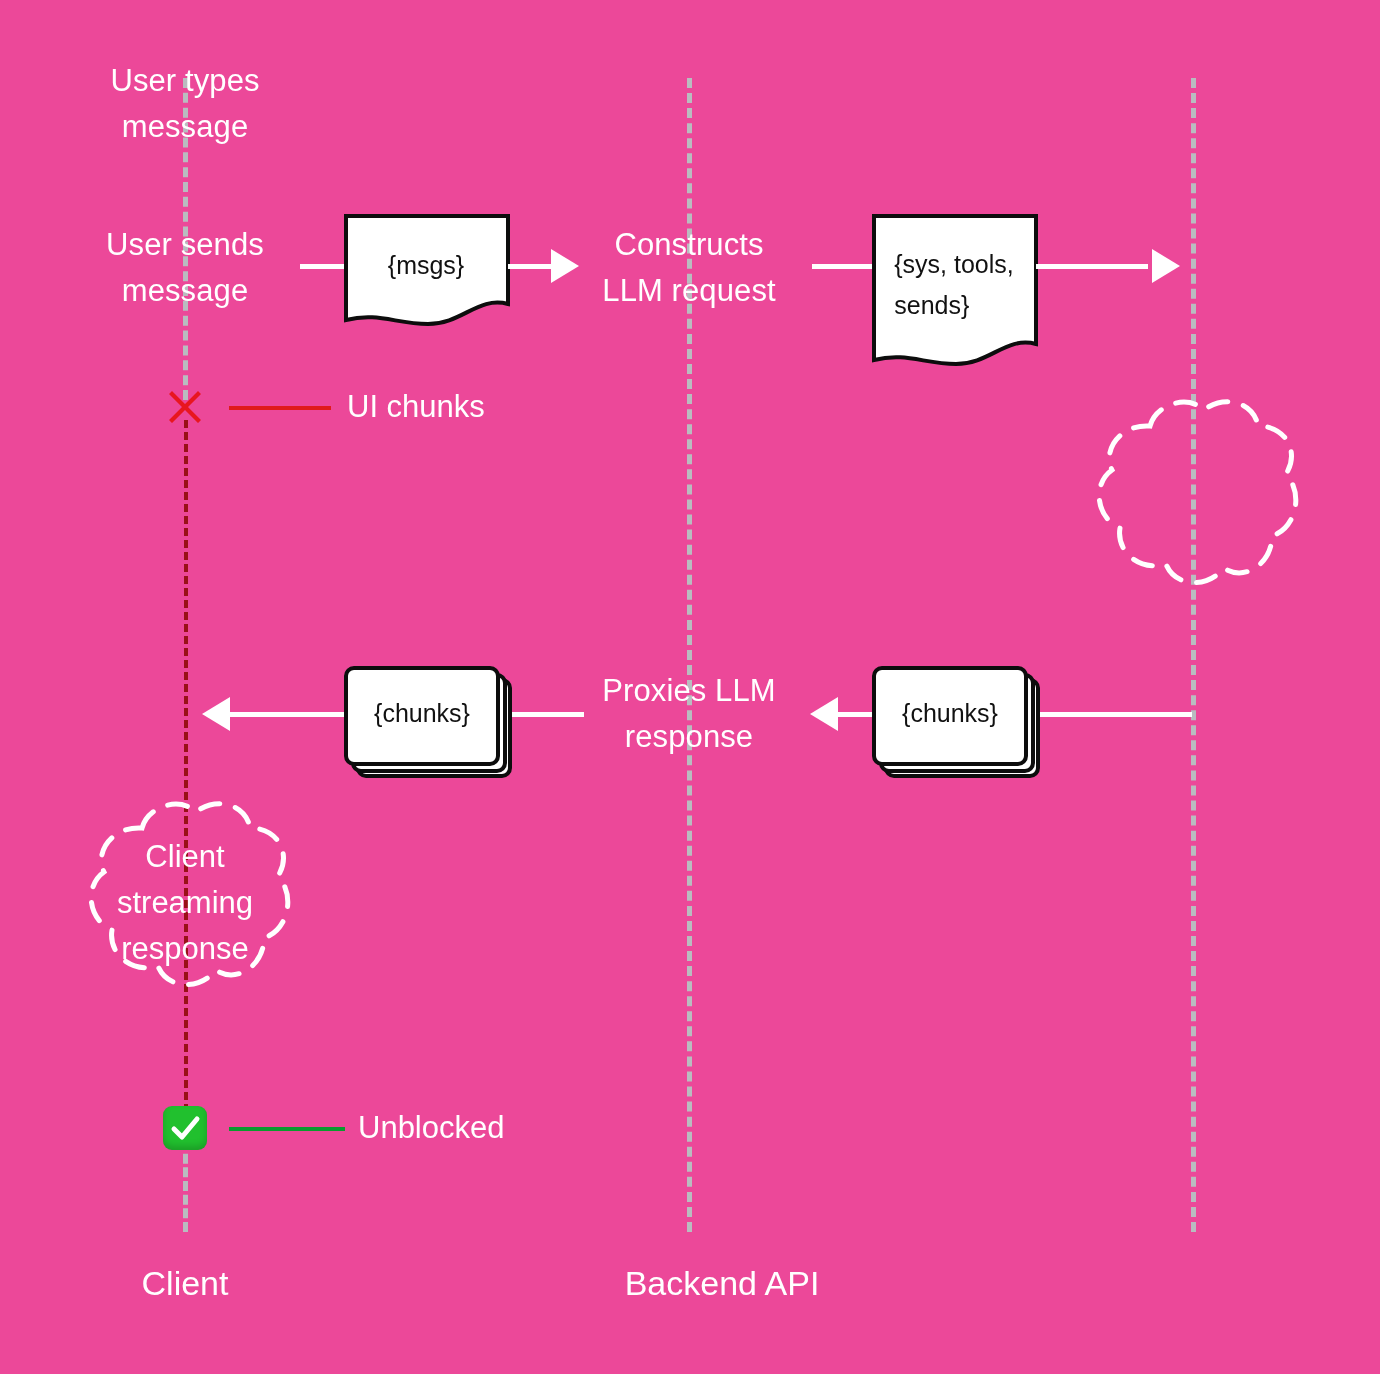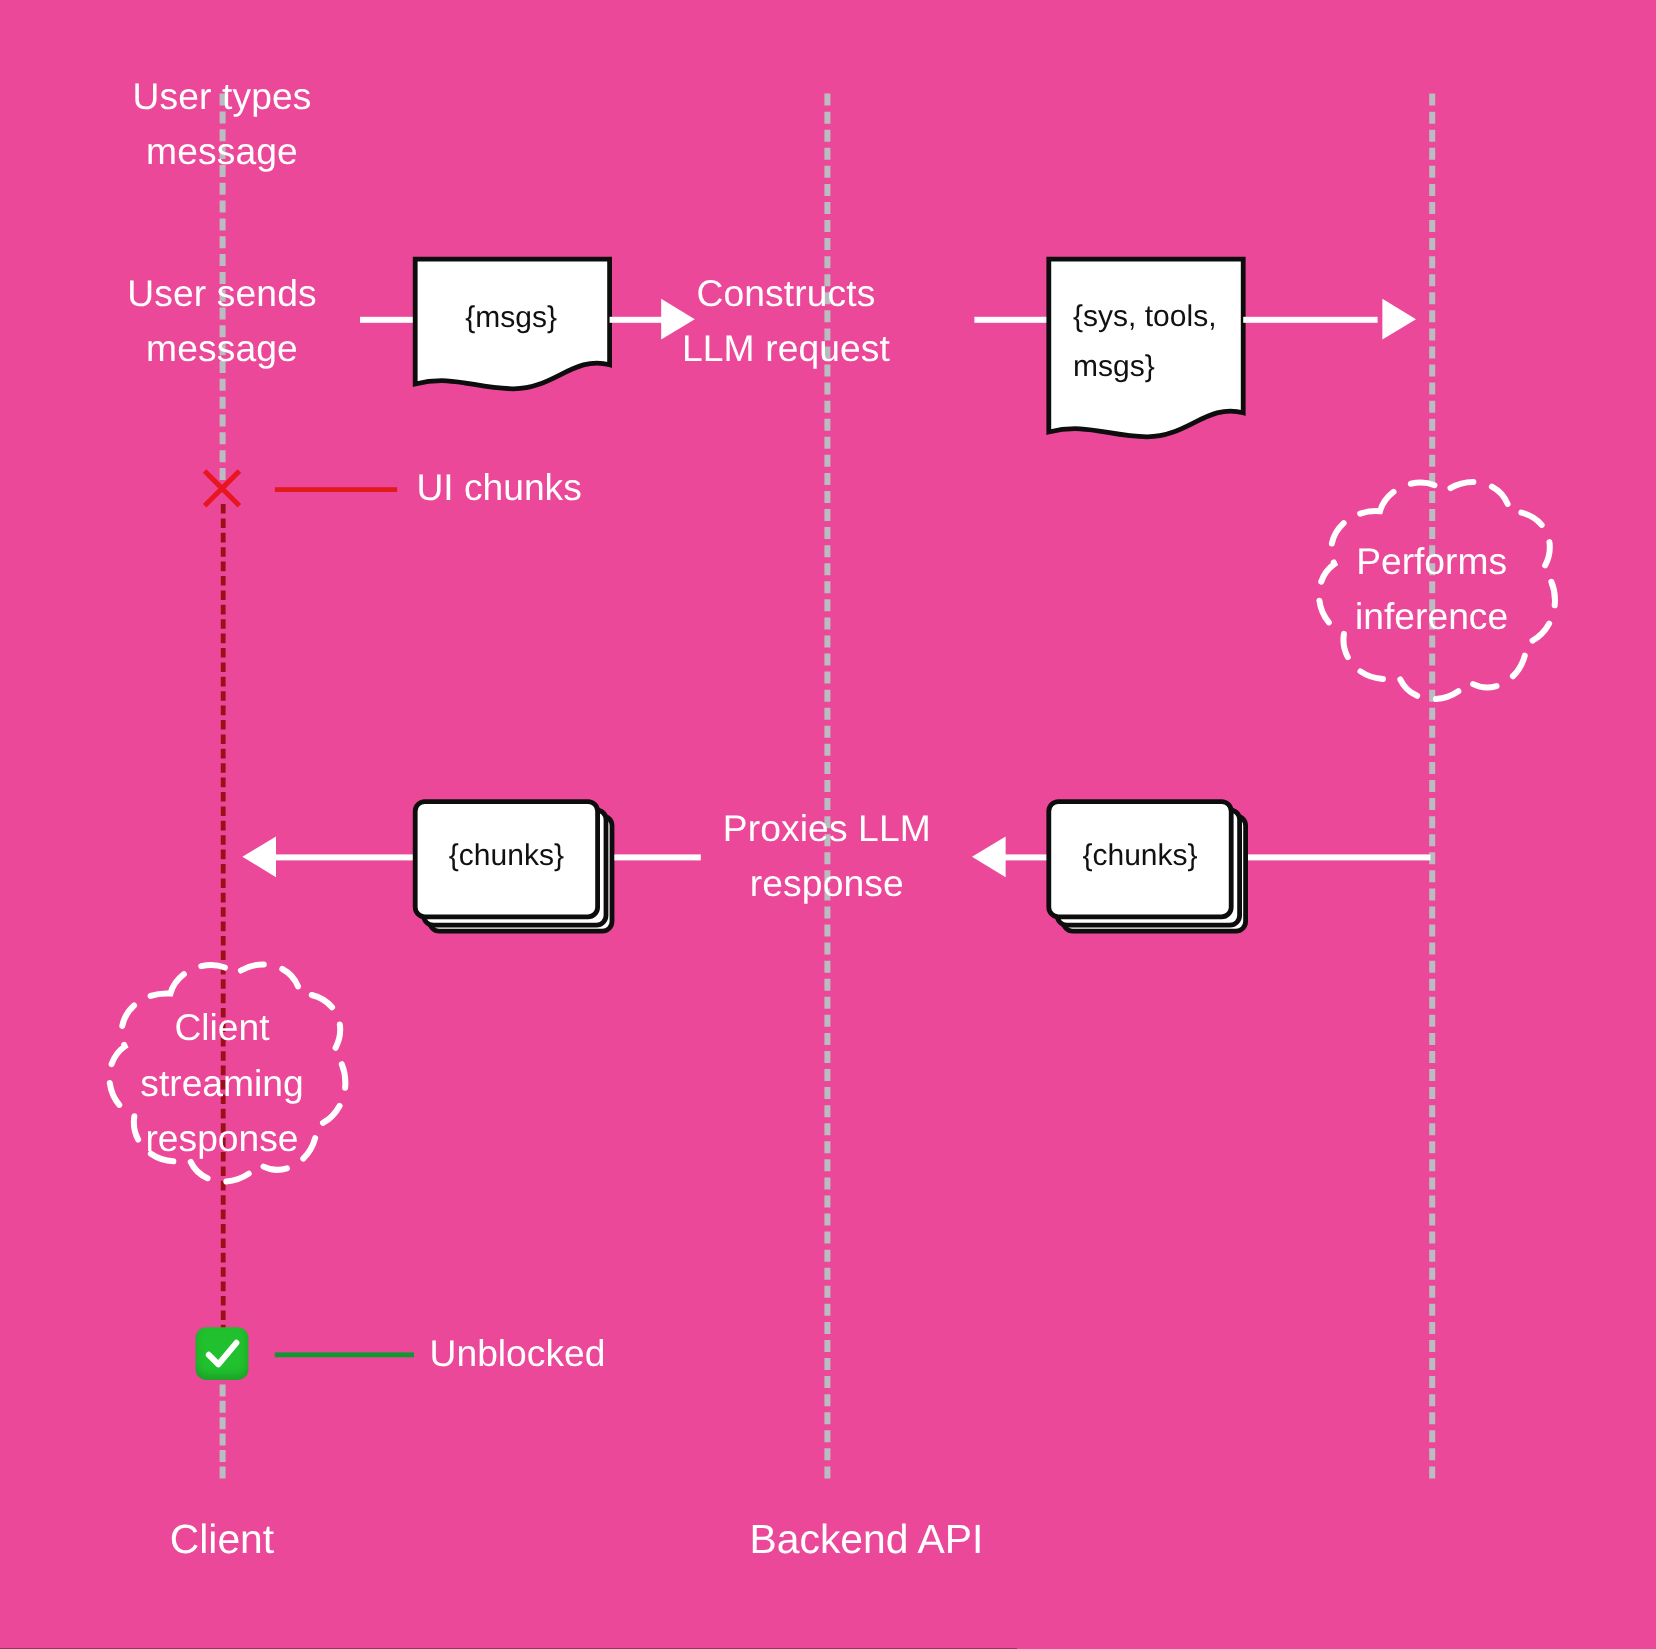"Constructs" div.node-text { left: 655px -> 689px }
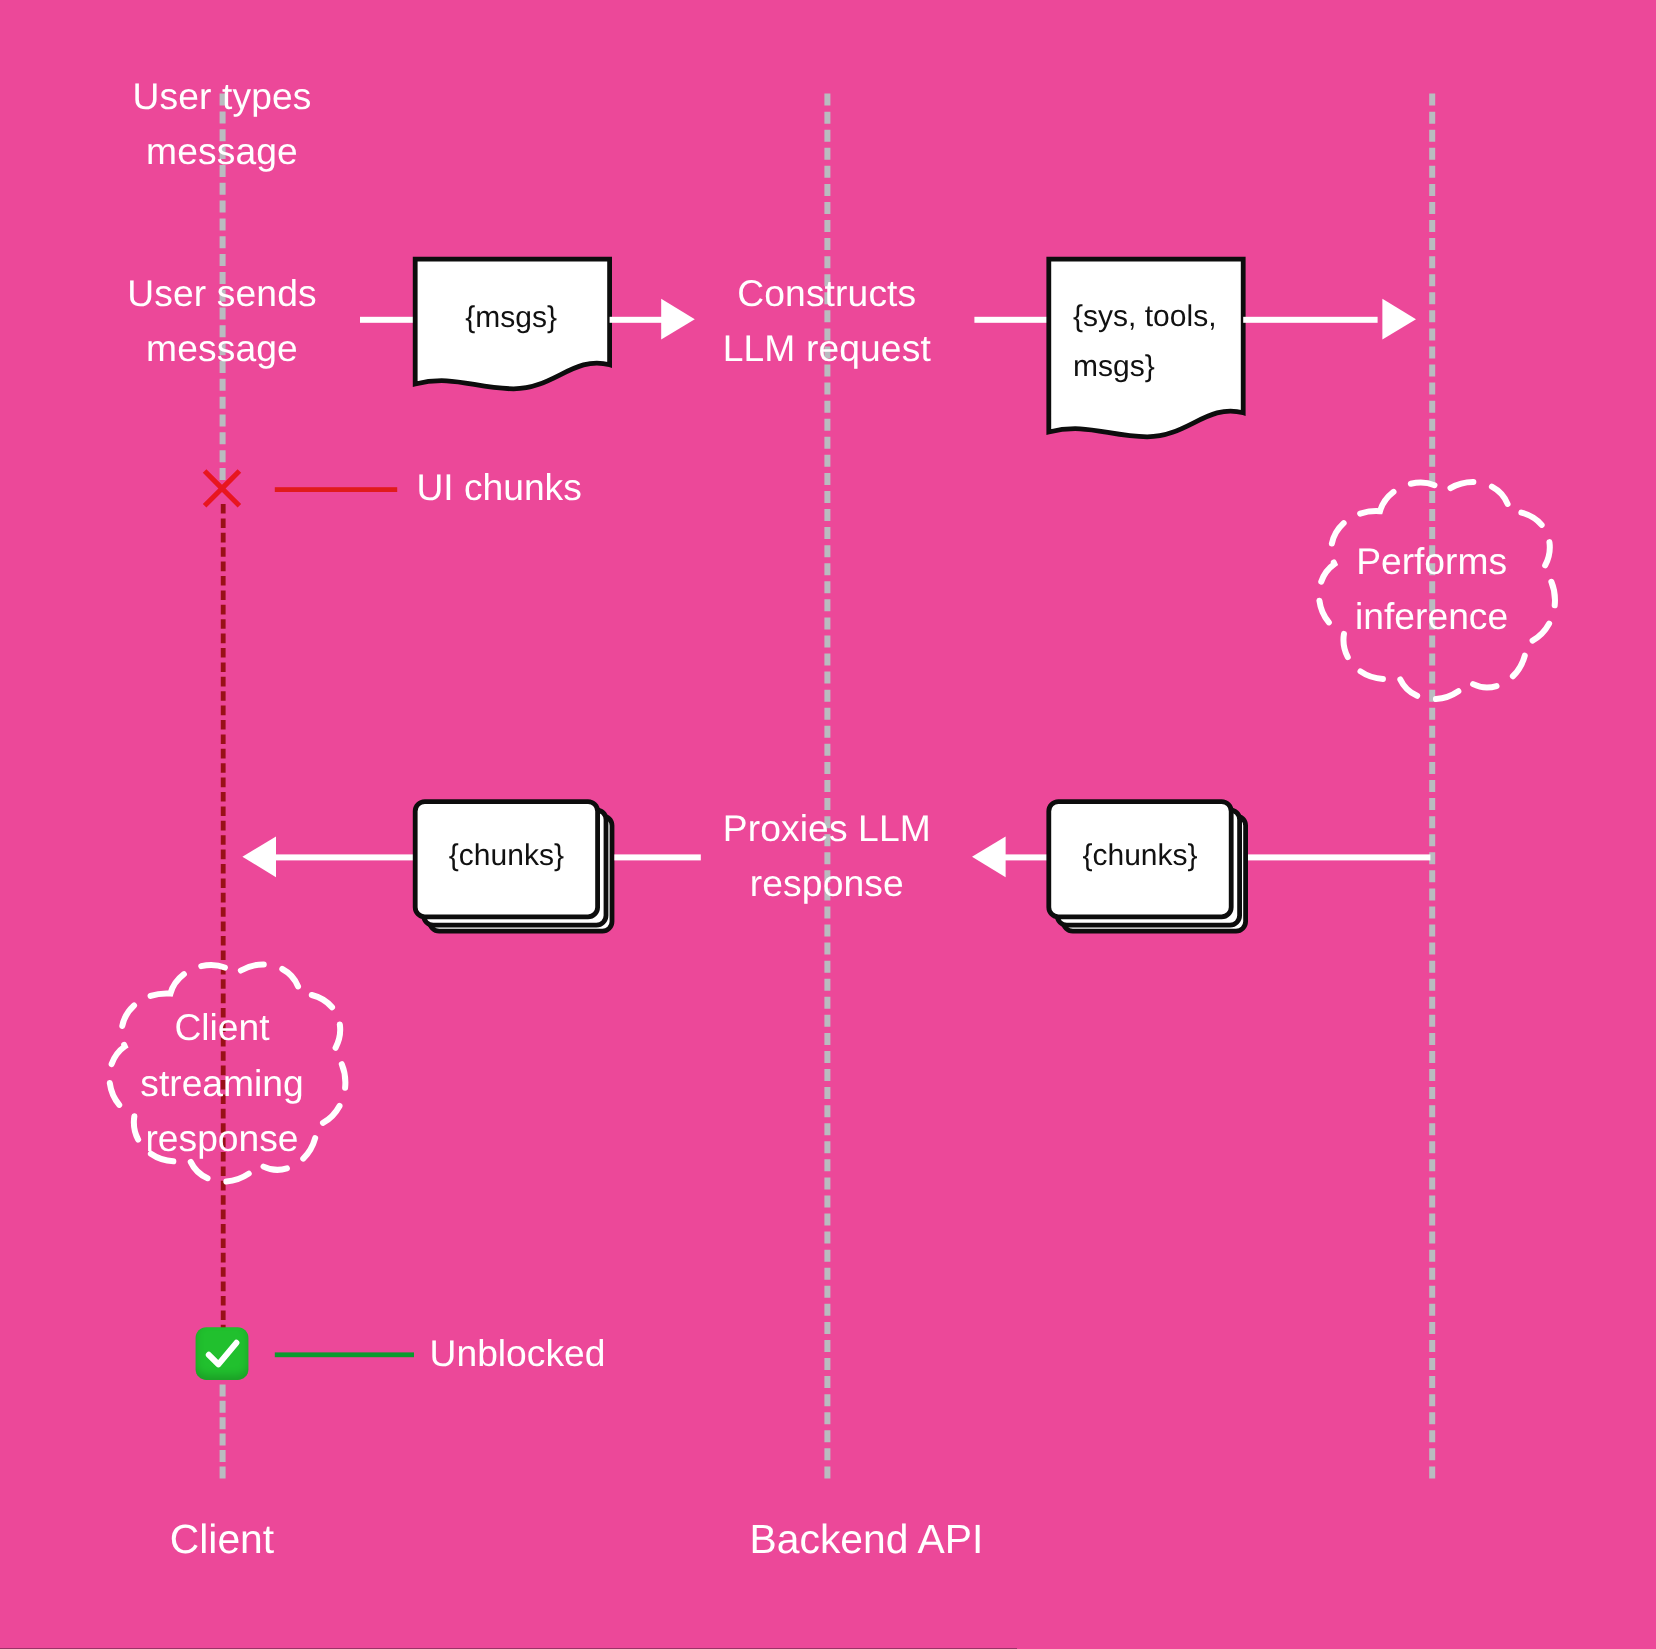"msgs}" span { text: msgs -> sends }
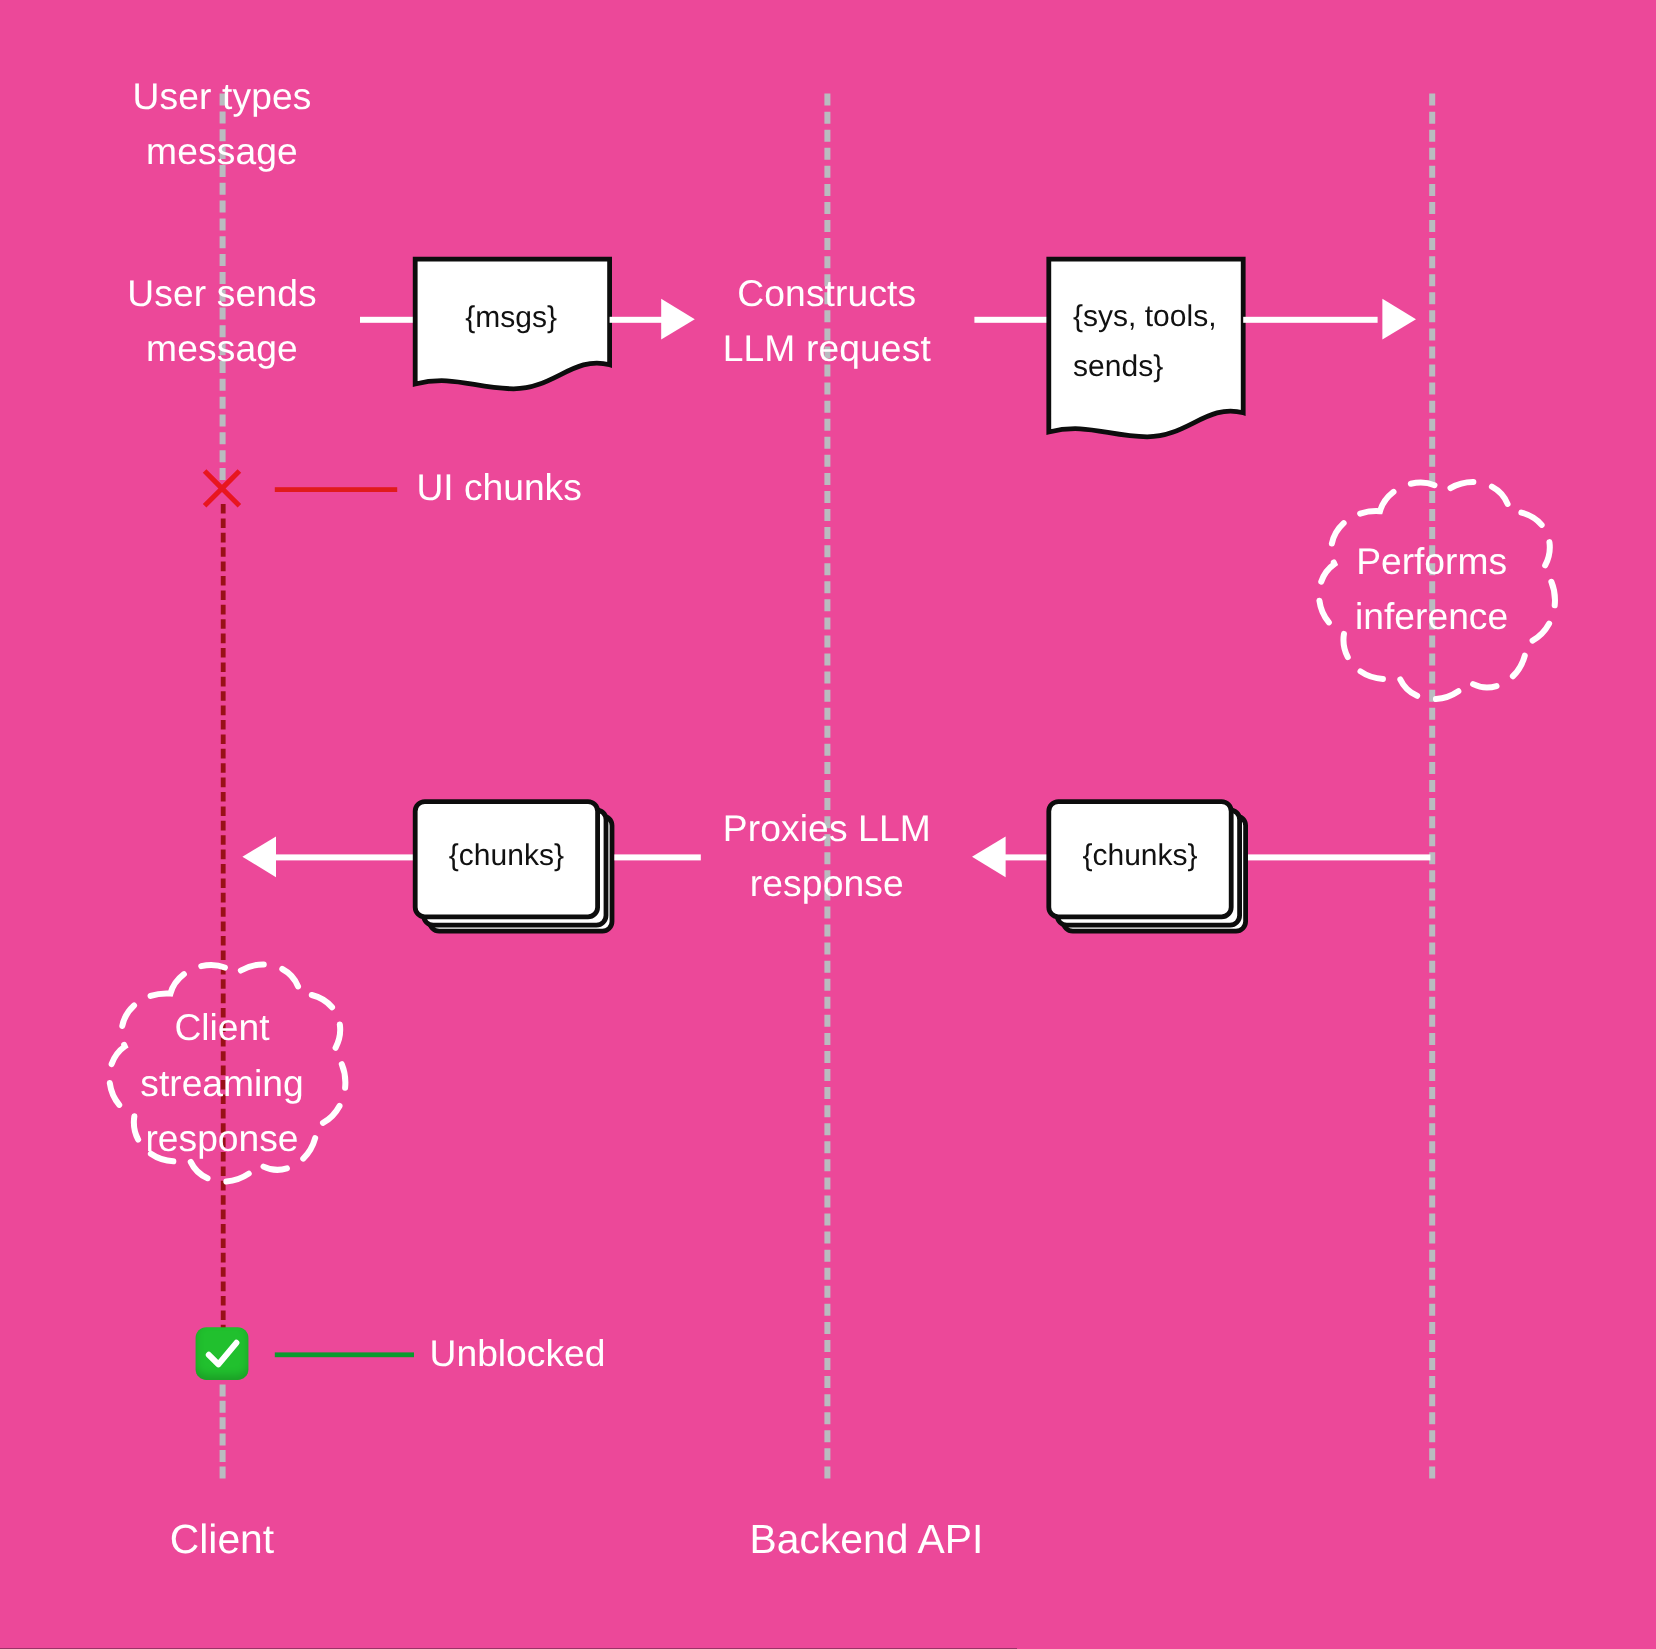"Performs" div.cloud-label { html: <div> <span>Performs</span><br> <span>inference</span> </div> -> none }
